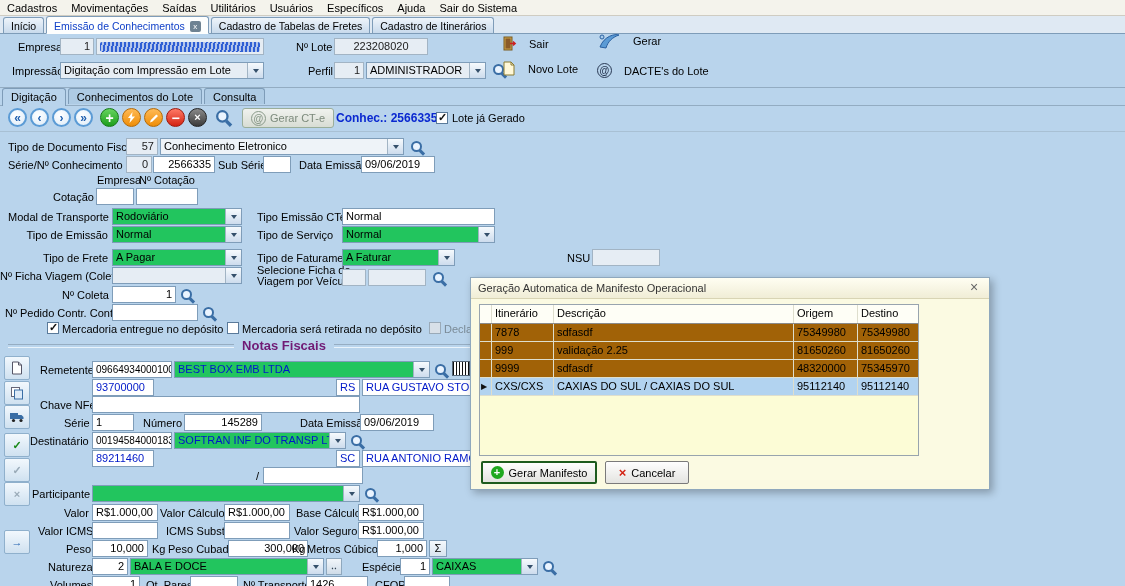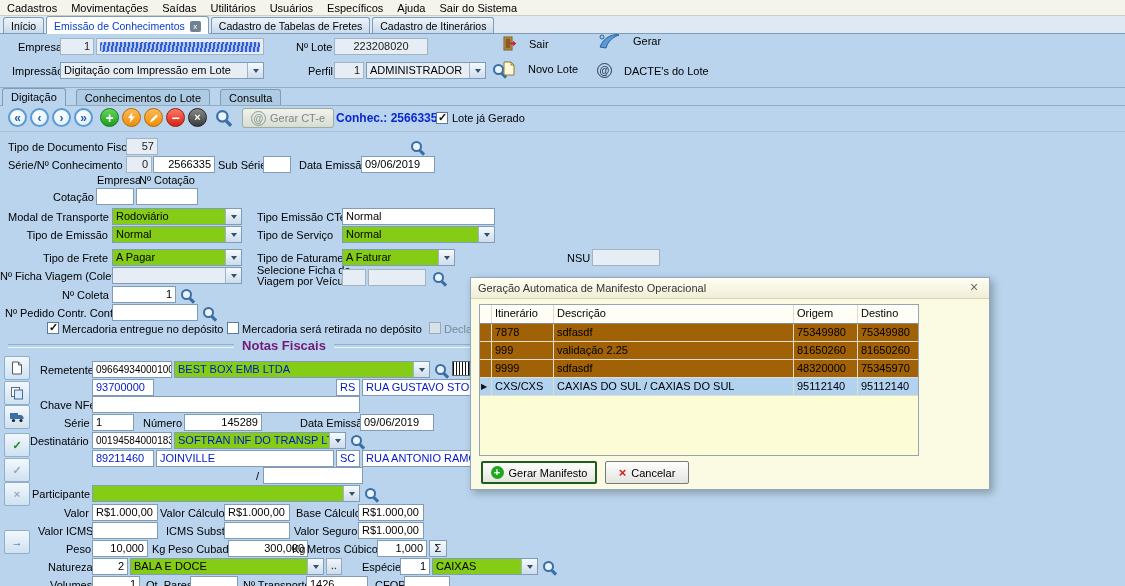"Digitação" #subtabs { align-items: center -> flex-start; gap: 10px -> 2px }
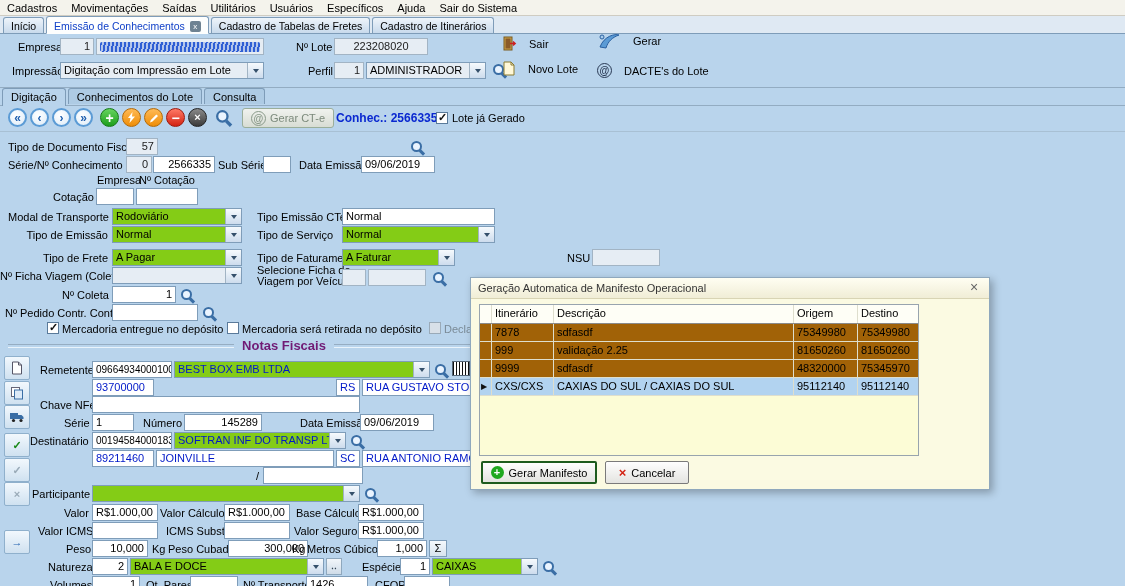"Conhecimento Eletronico" div.combo { html: none -> <div> <span>Conhecimento Eletronico</span> <span> <i></i> </span> </div> }
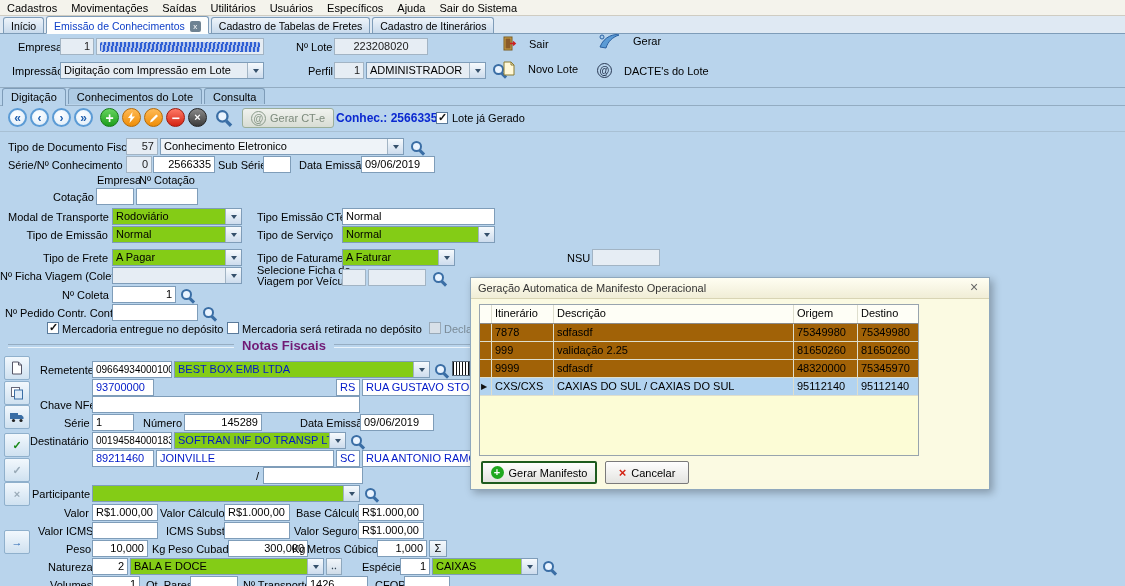"Rodoviário" .combo { background: #84cc16 -> #22c55e }
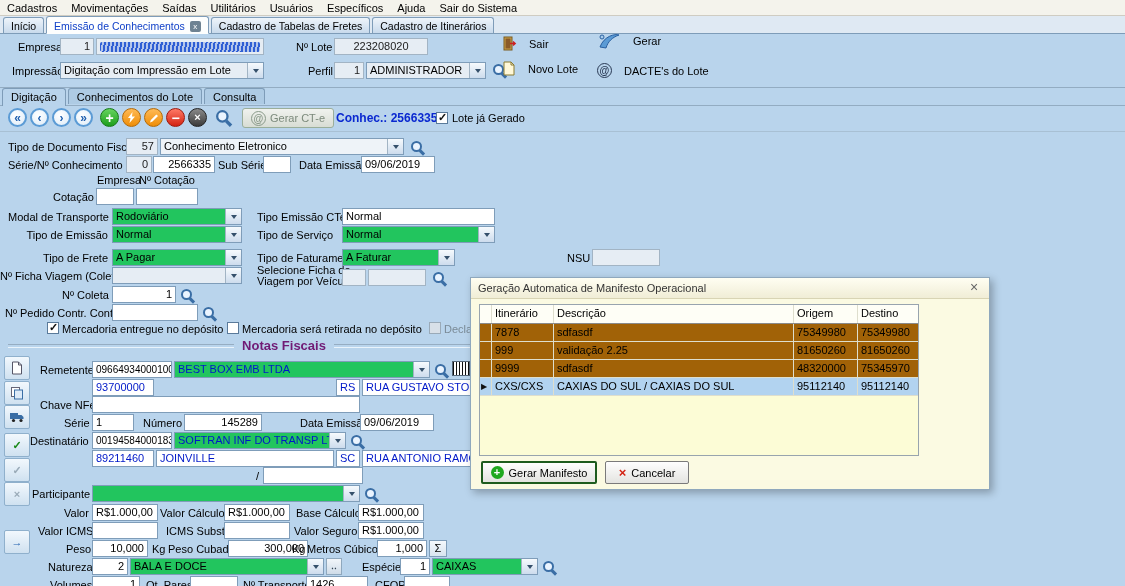"JOINVILLE" div.field { html: <div>JOINVILLE</div> -> none }
